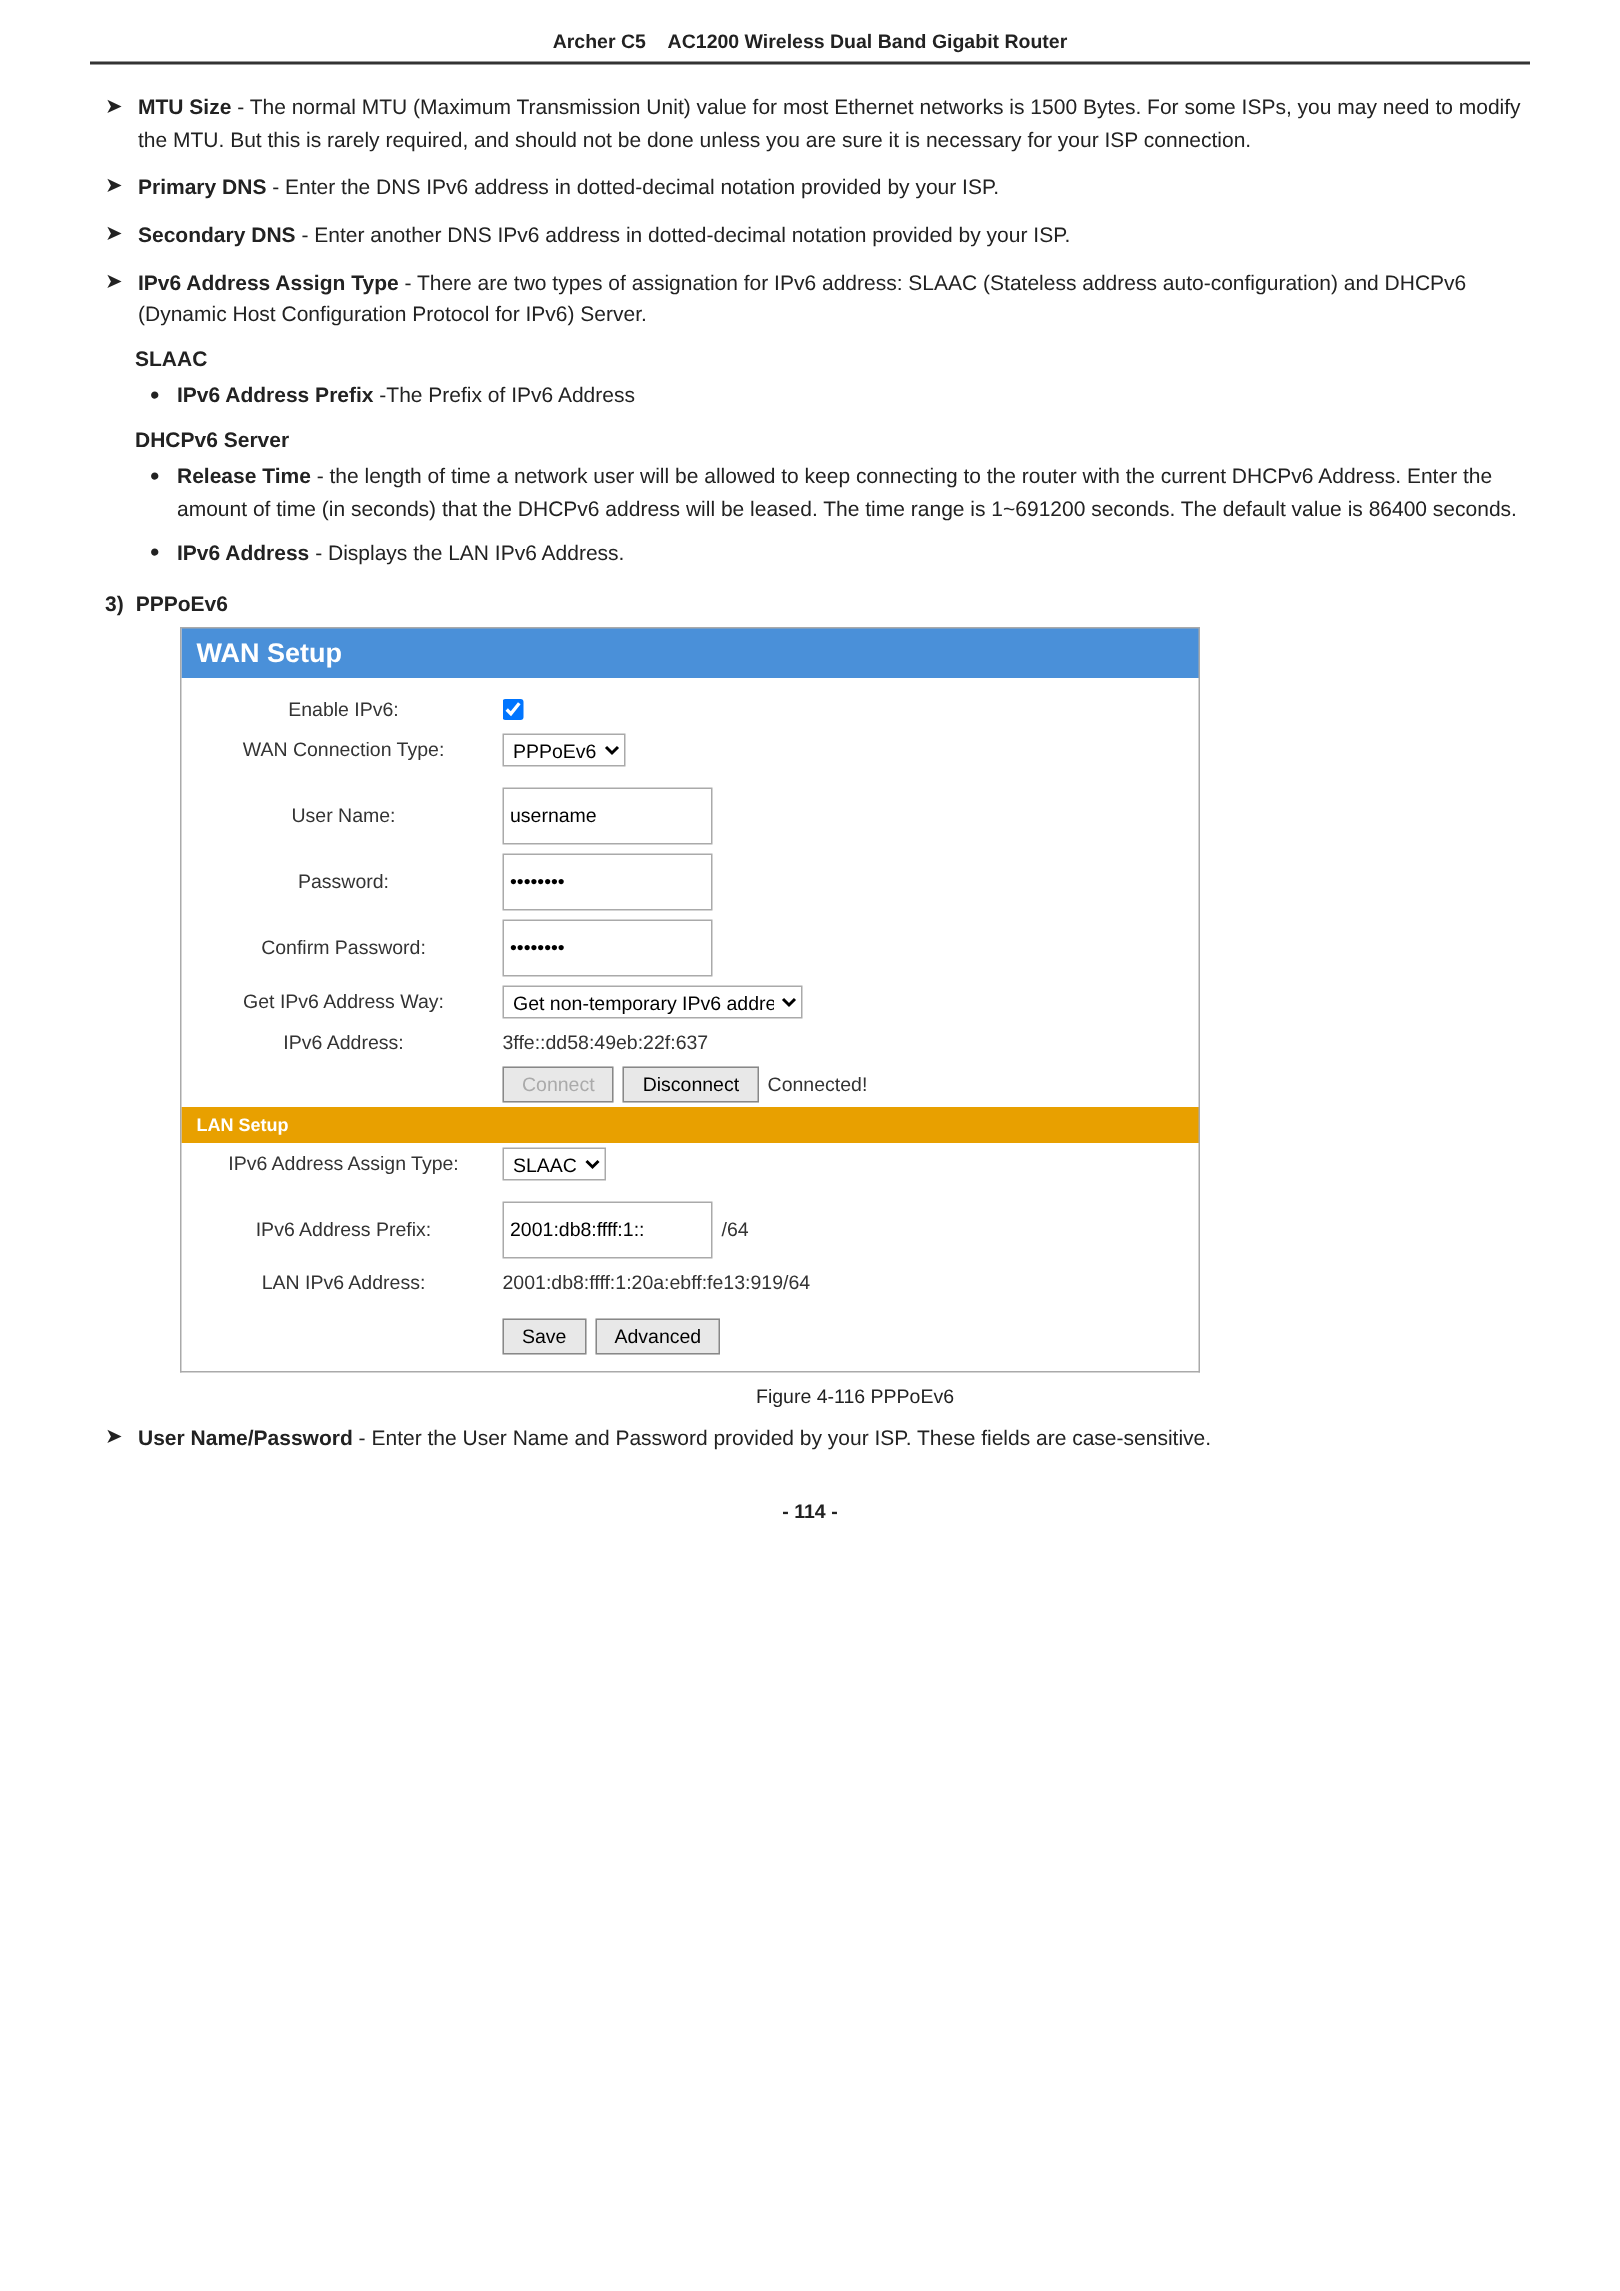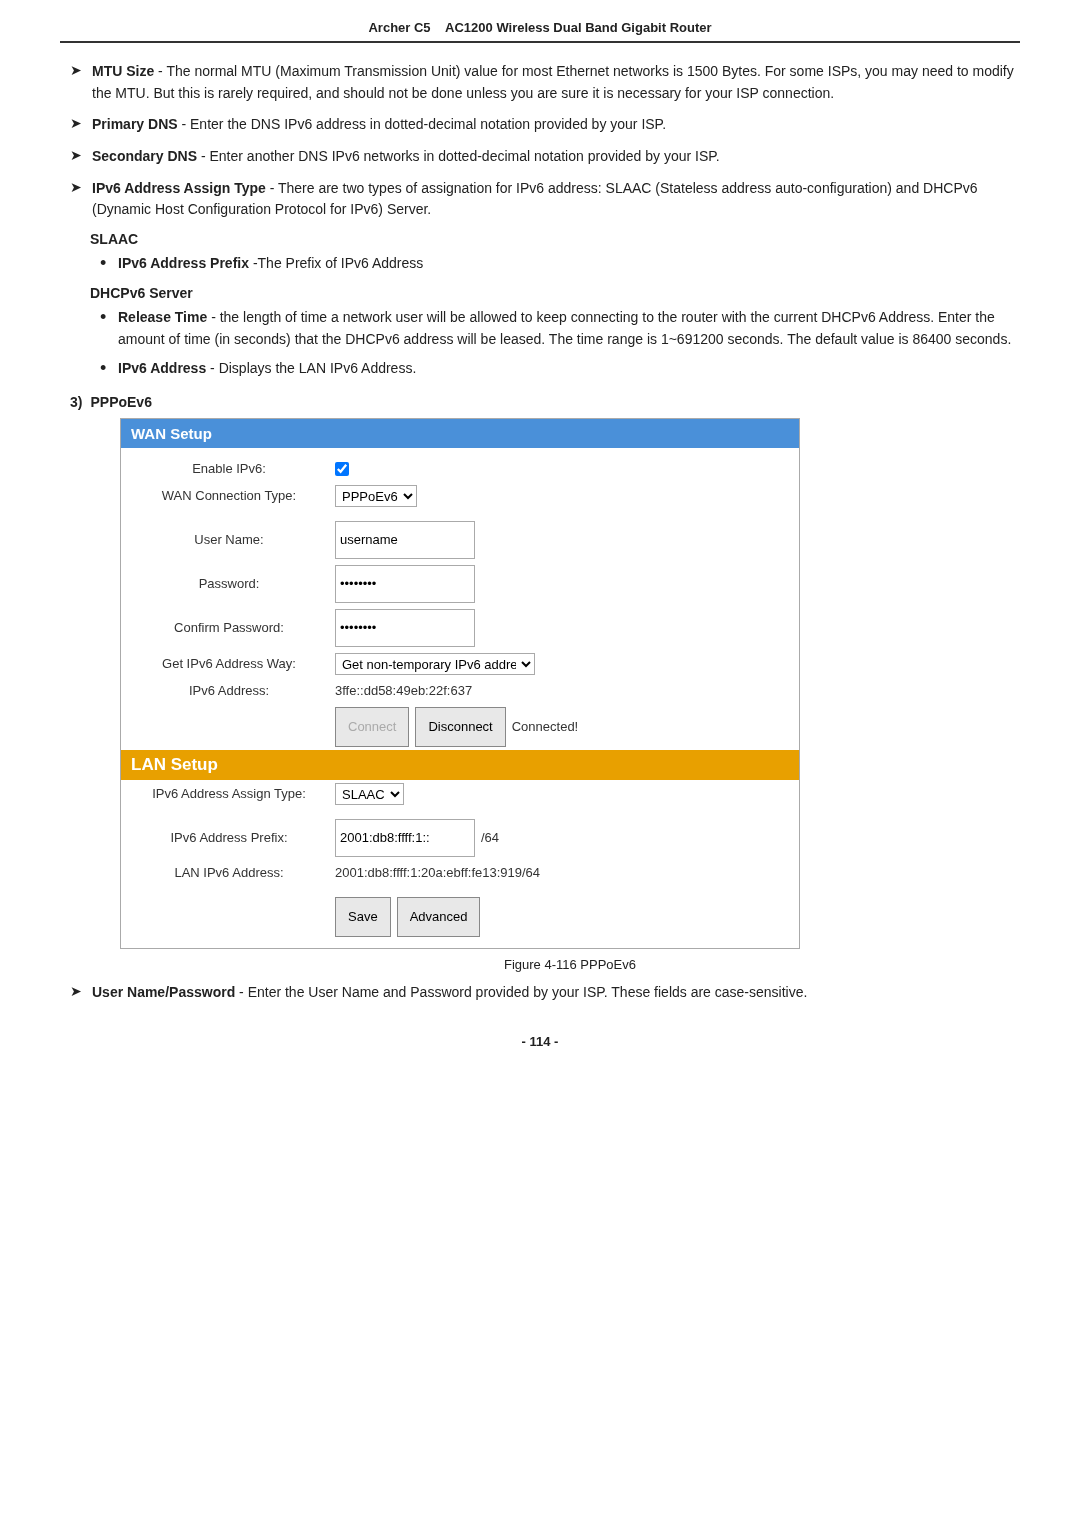"- Enter another DNS IPv6" span { text: networks -> address }
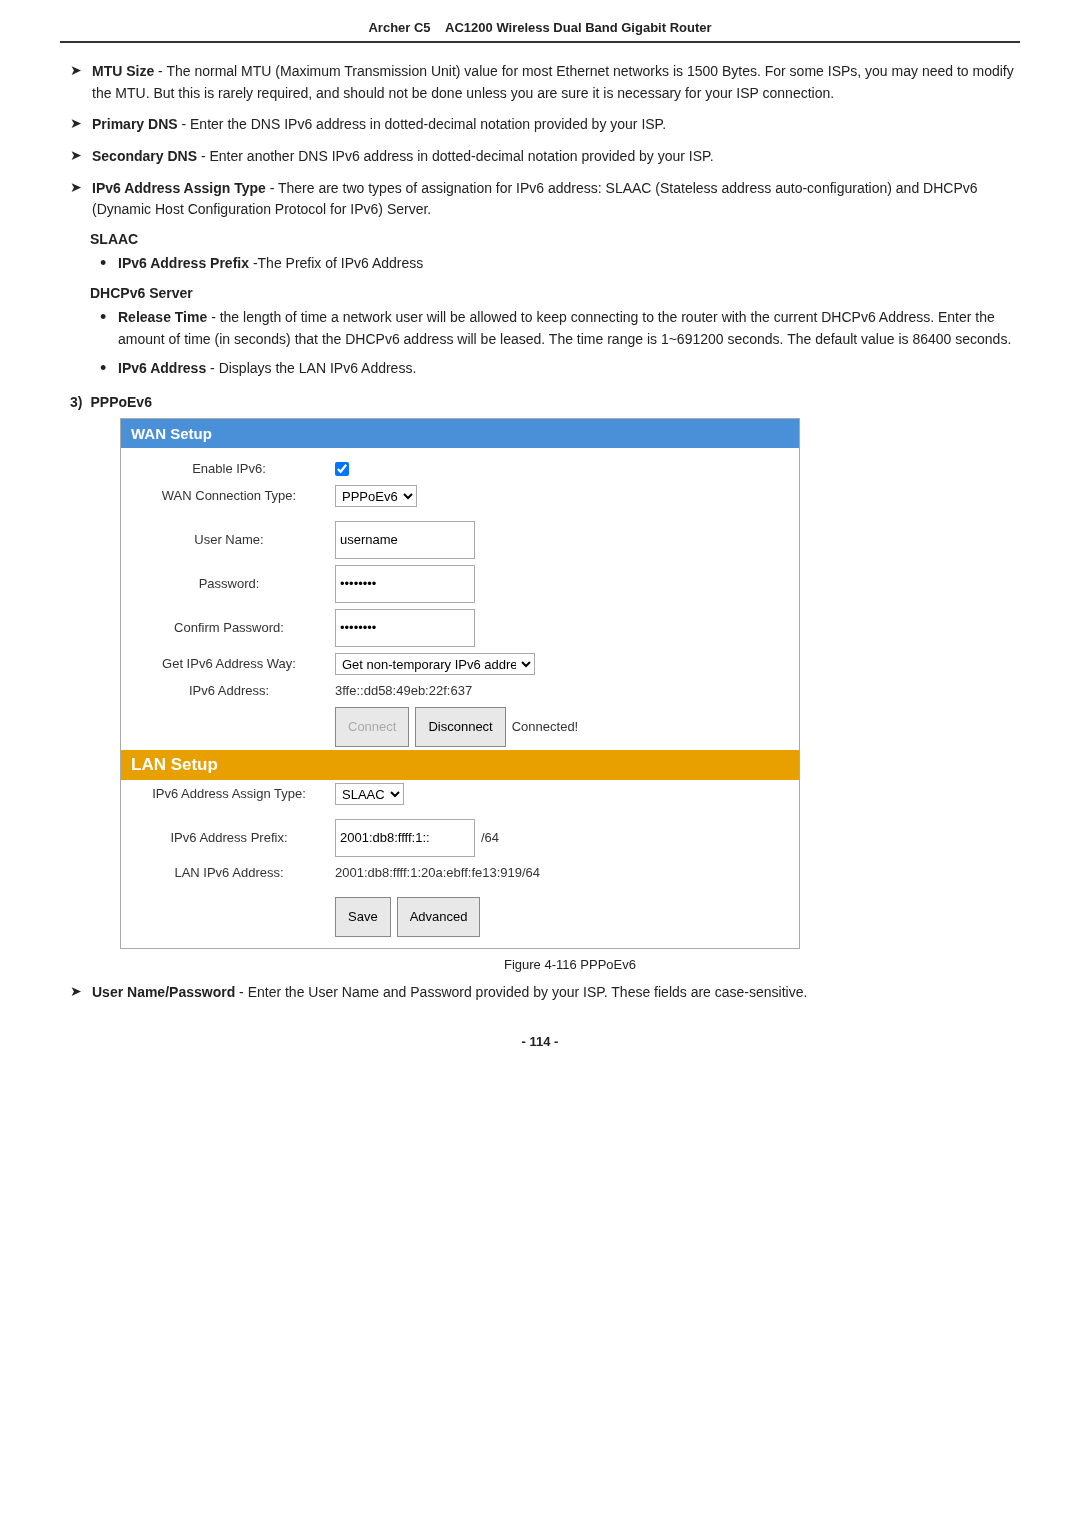"WAN Setup" .setup-table-header { font-size: 15px -> 18px }
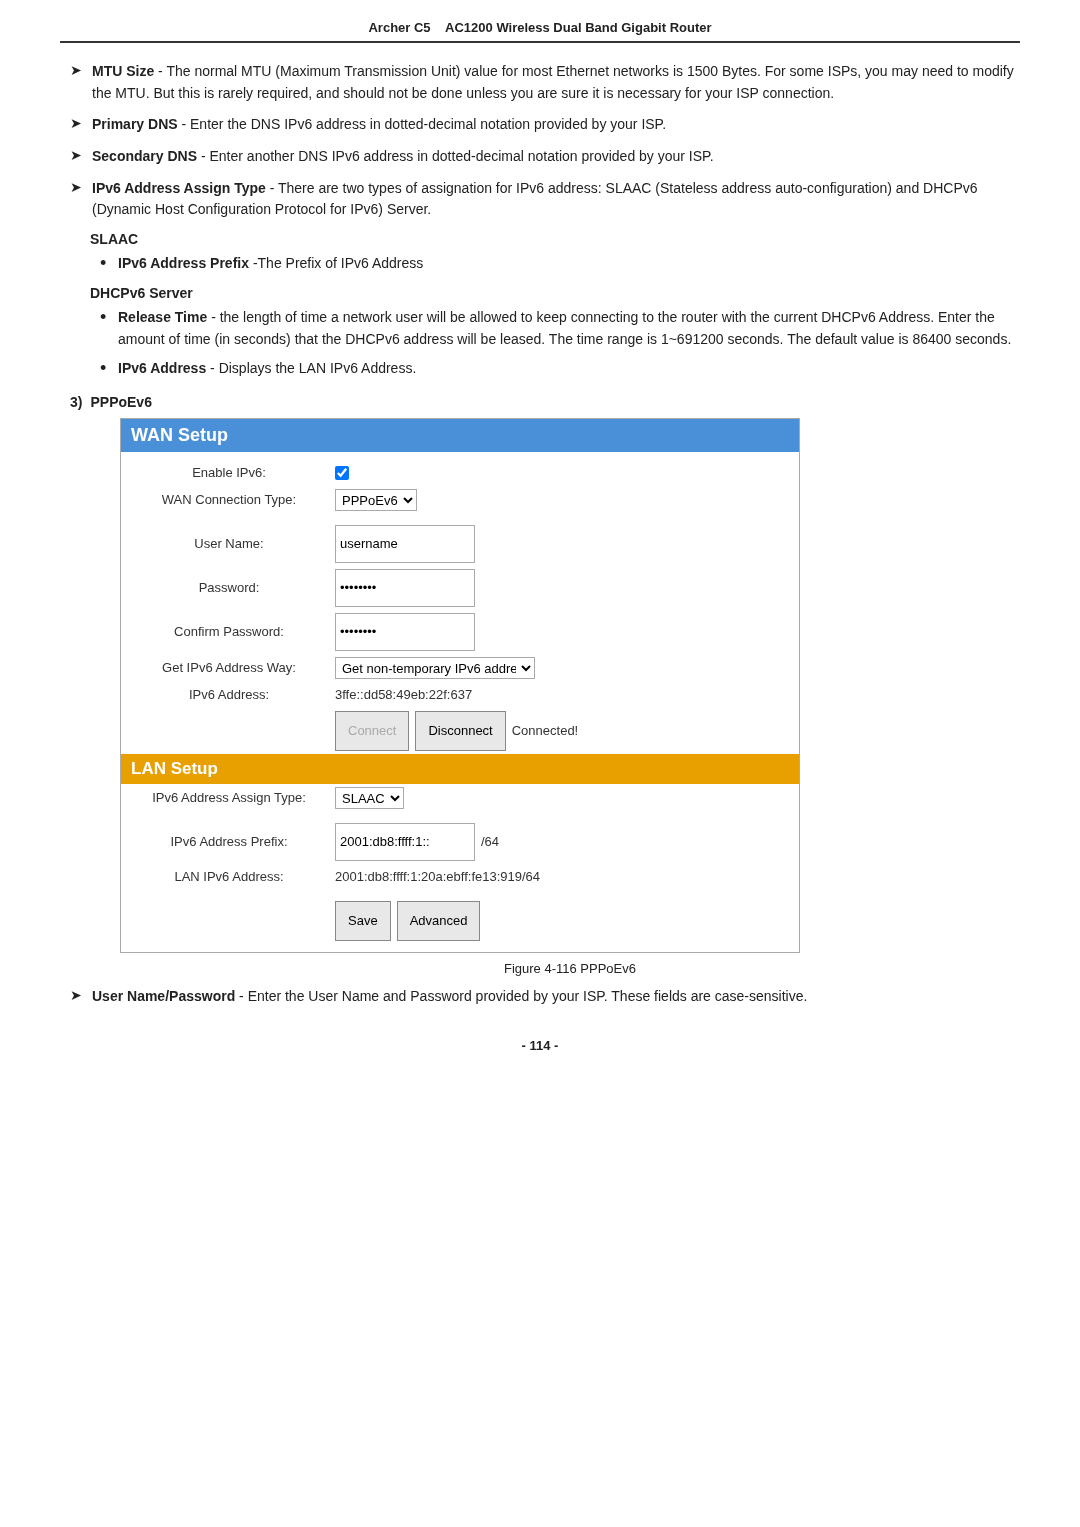"Connect" .btn { height: 40px -> 24px }
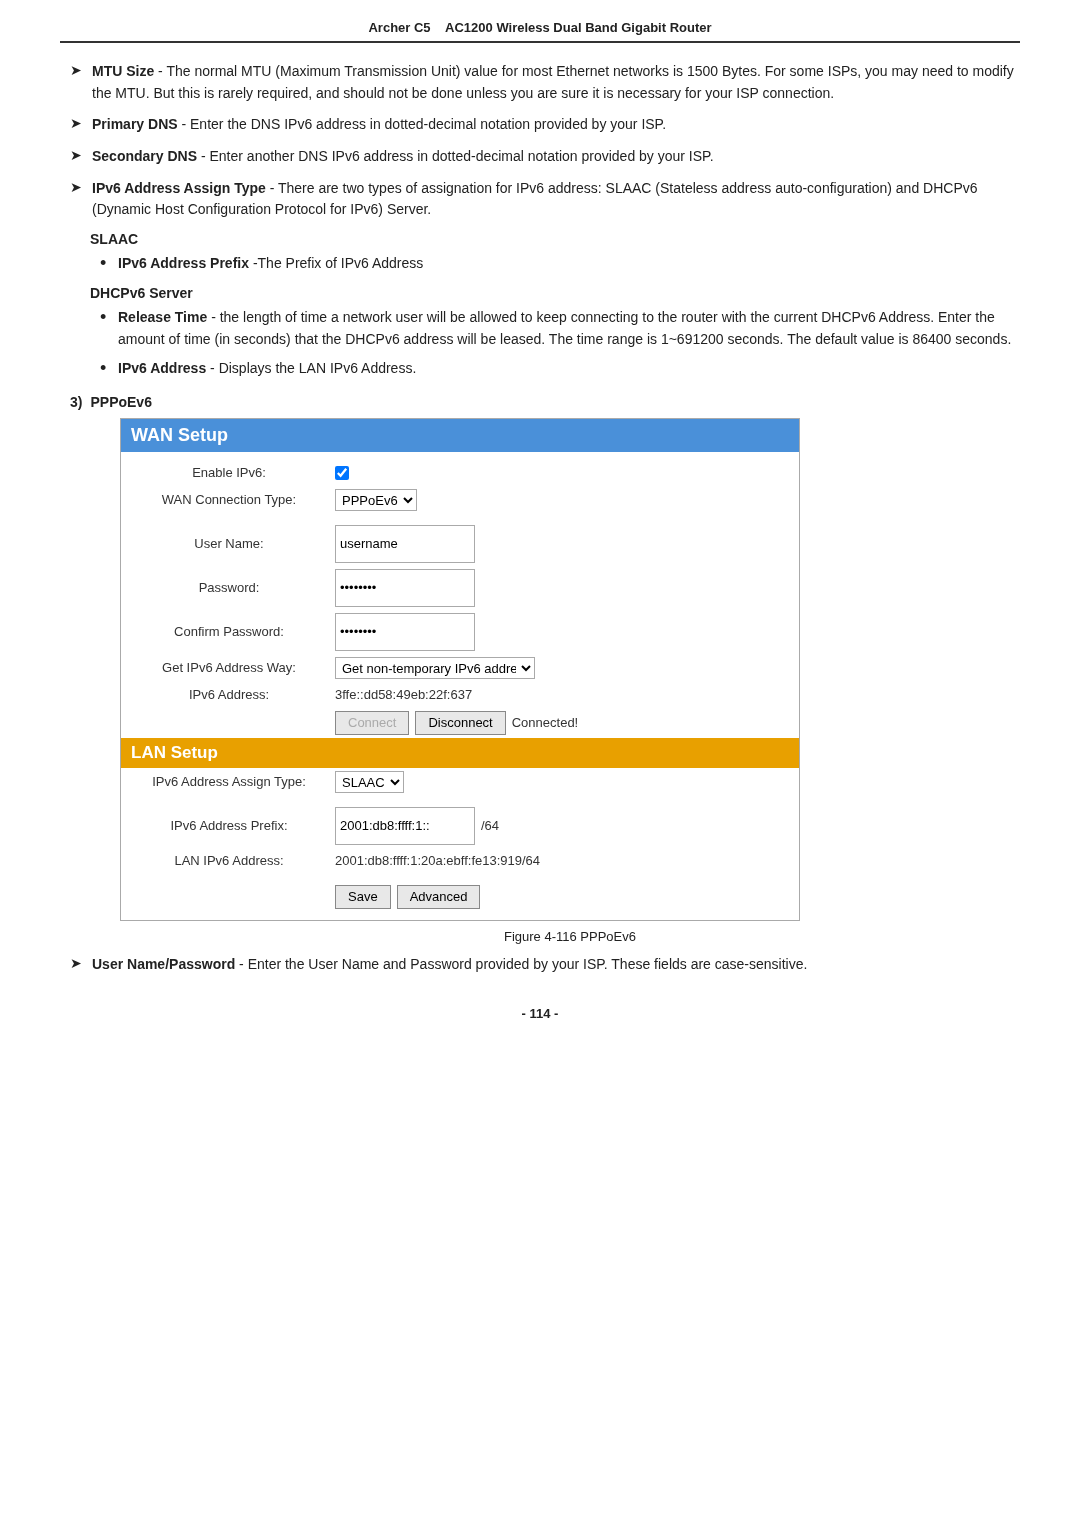"LAN Setup" .lan-header { font-size: 17px -> 12px }
